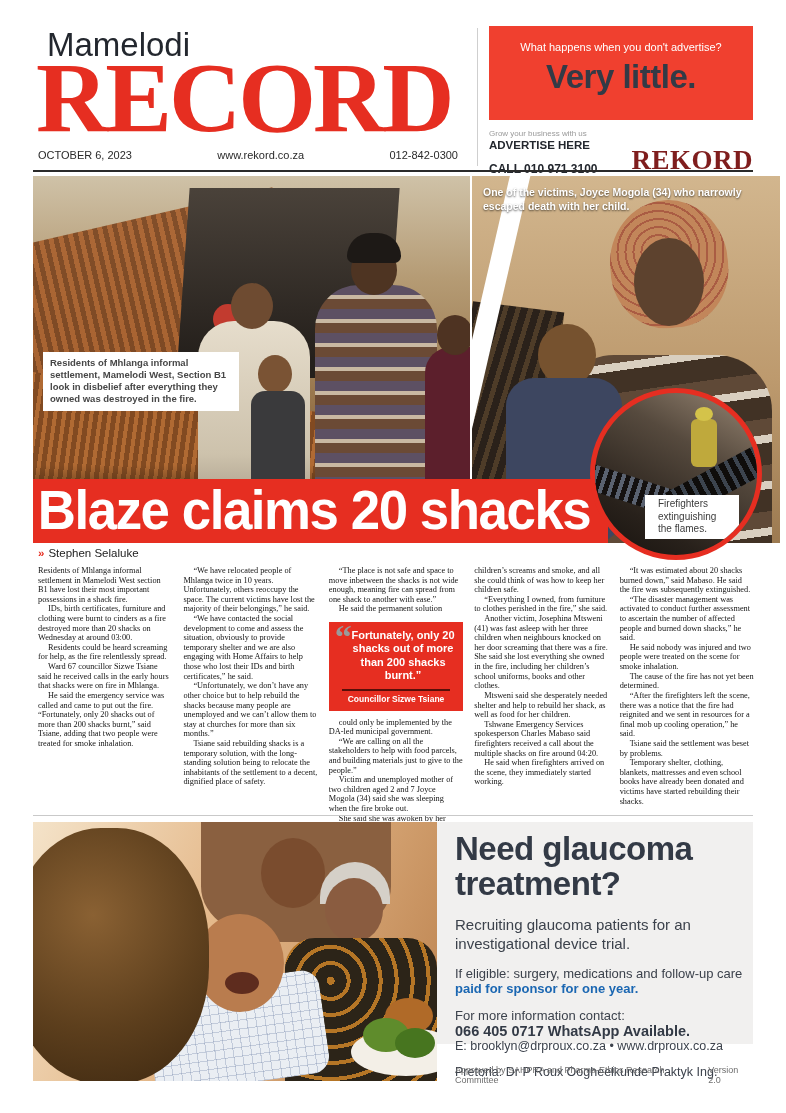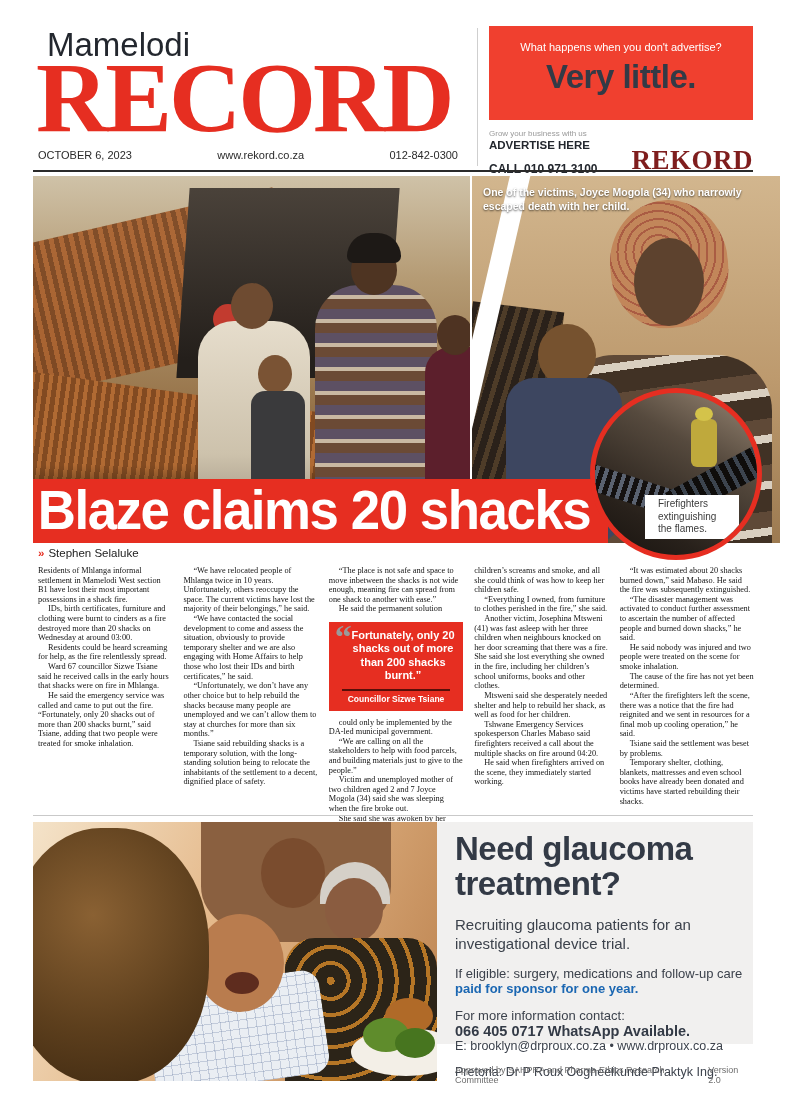"Residents of Mhlanga informal" div.cap-main { html: none -> <div>Residents of Mhlanga informal settlement, Mamelodi West, Section B1 look in disbelief after everything they owned was destroyed in the fire.</div> }
